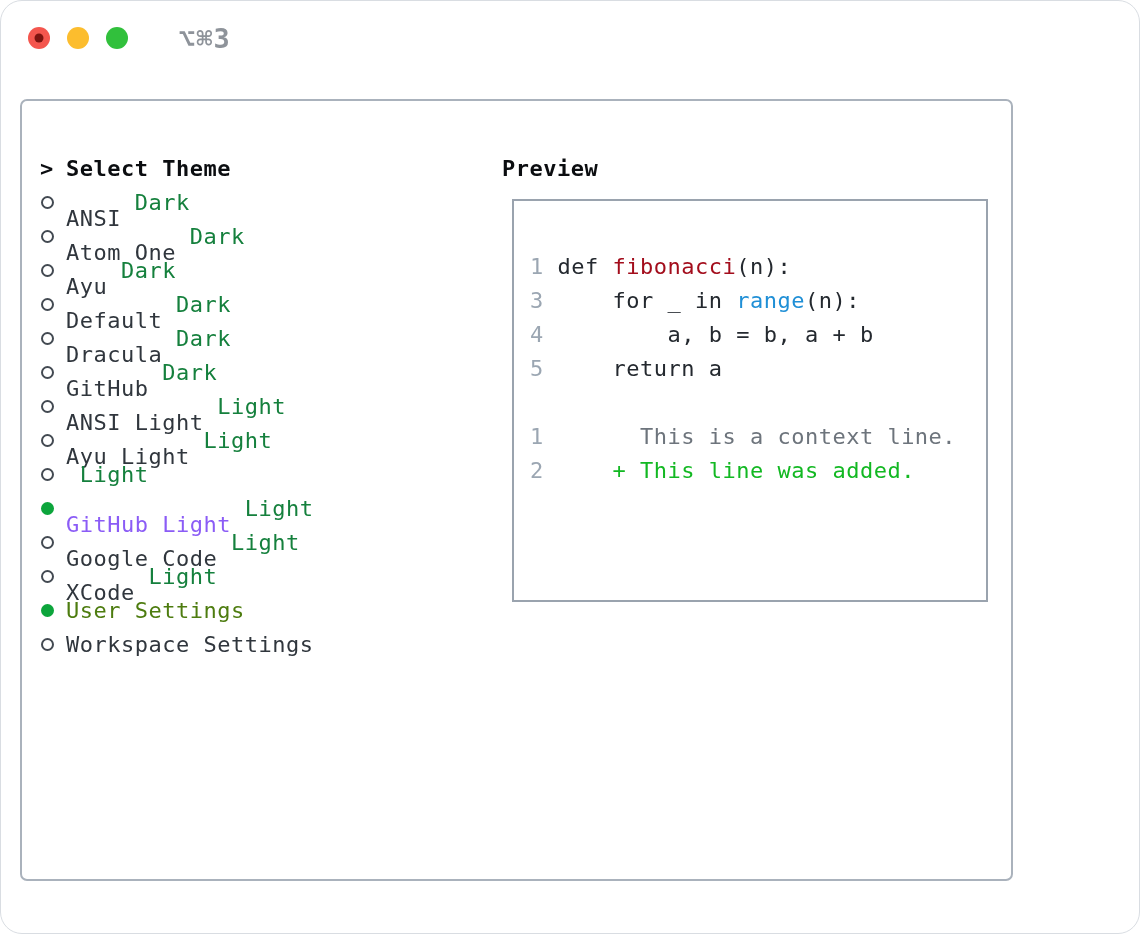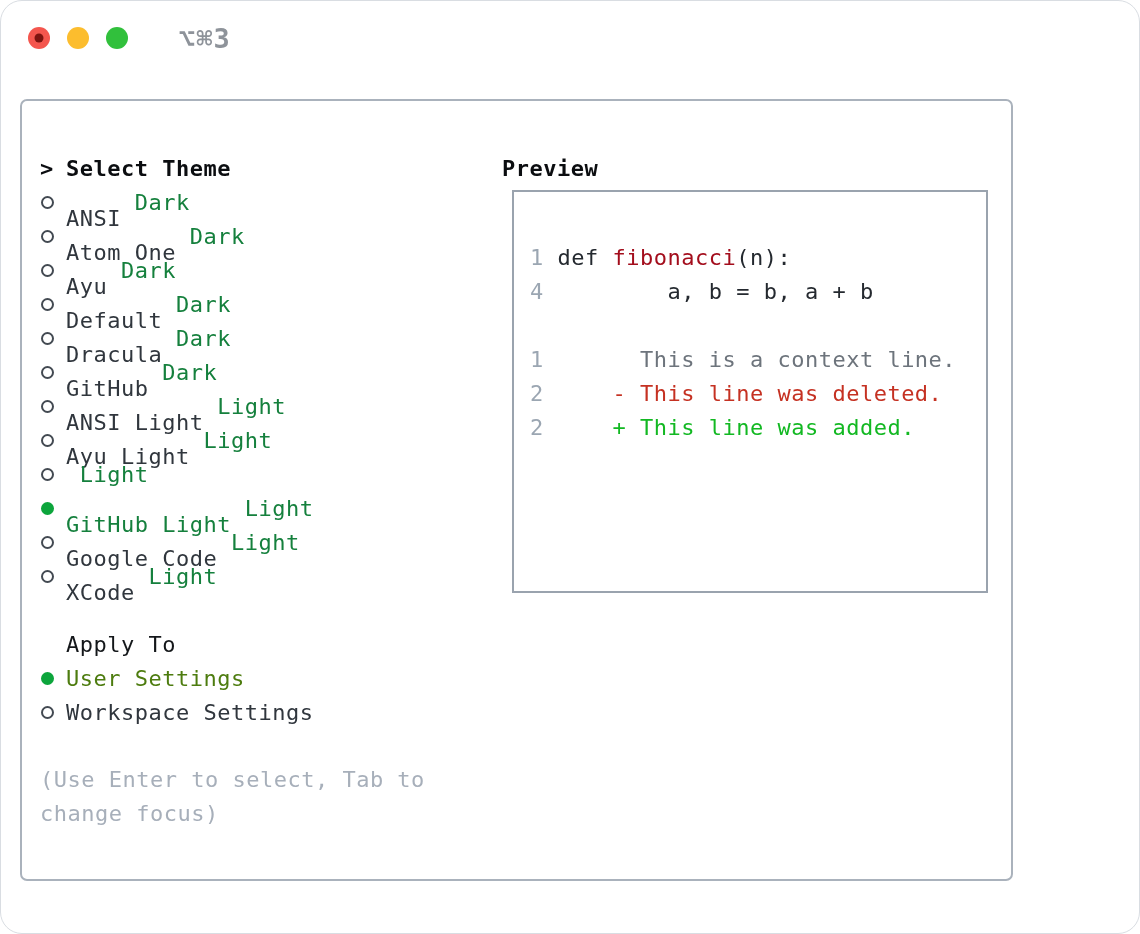"1 def fibonacci(n):" .preview-box { margin-top: 5px -> 14px }
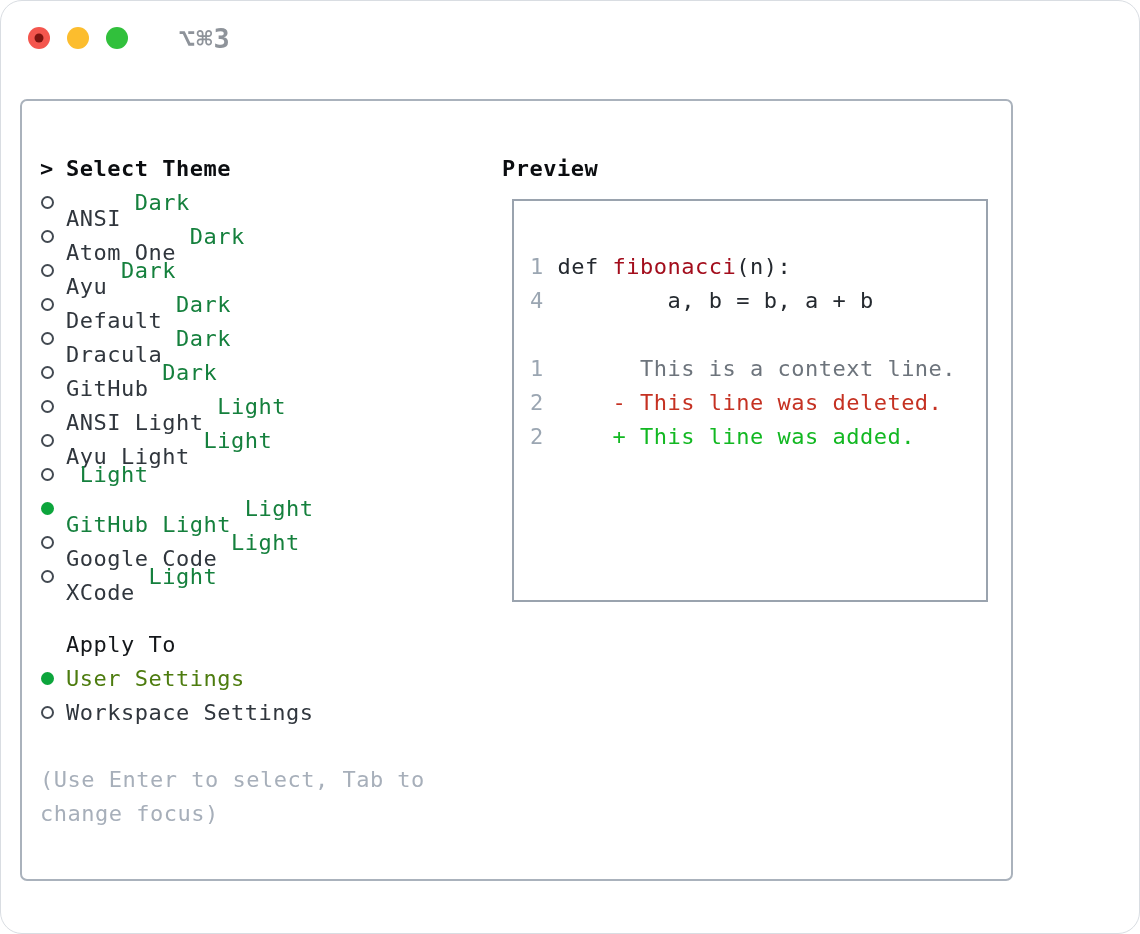"3 for _ in range(n):" div.pline { html: none -> <div><span>3 </span><span> for _ in </span><span>range</span><span>(n):</span></div> }
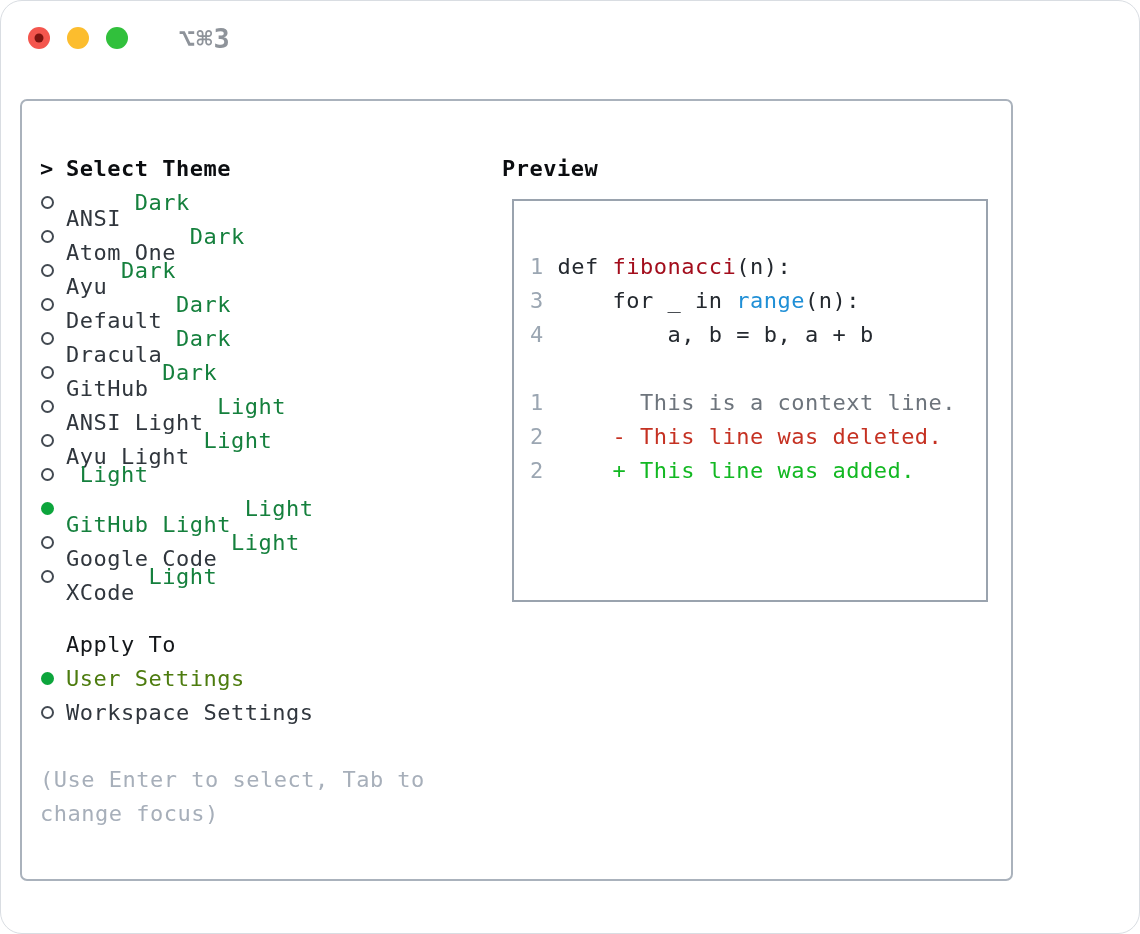"5 return a" div.pline { html: none -> <div><span>5 </span><span> return a</span></div> }
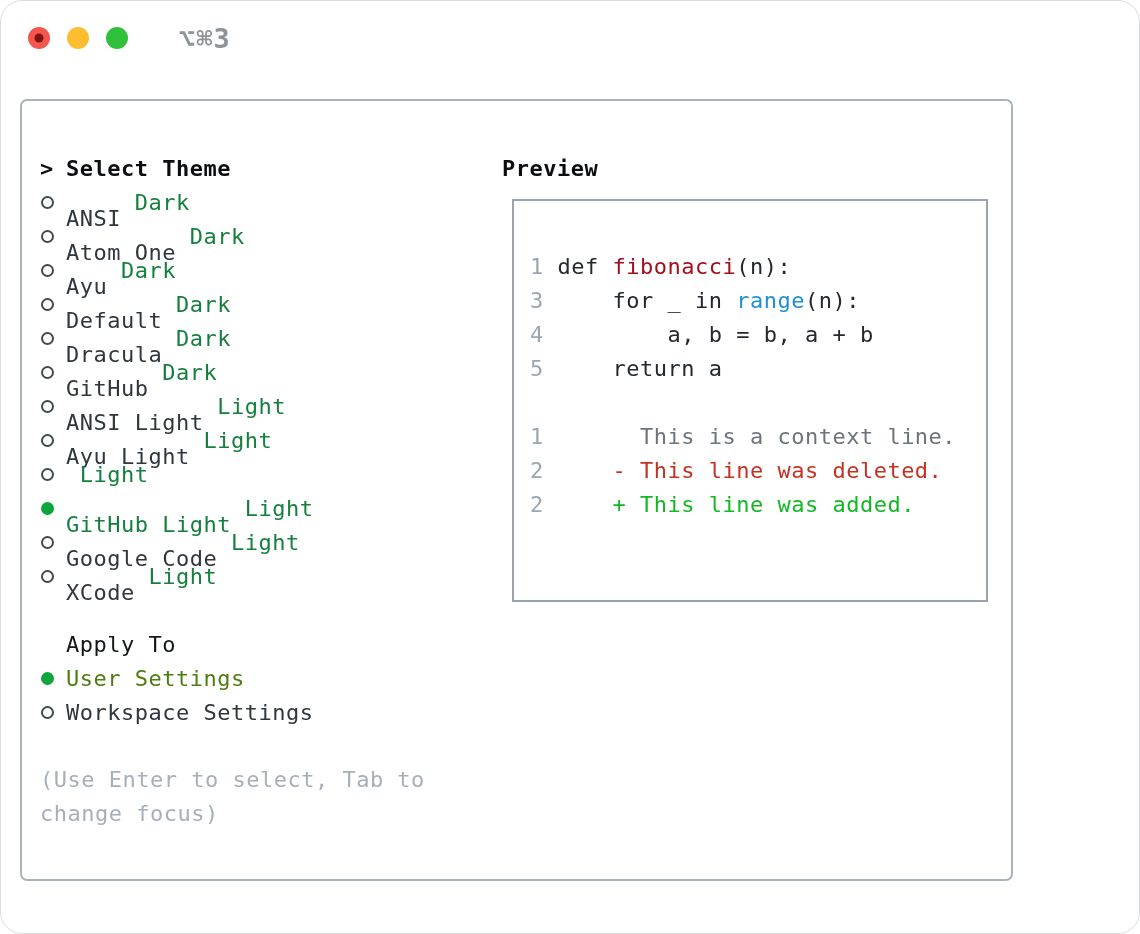"2 - This line was" div.pline { html: <div><span>2 </span><span> - This line was deleted.</span></div> -> none }
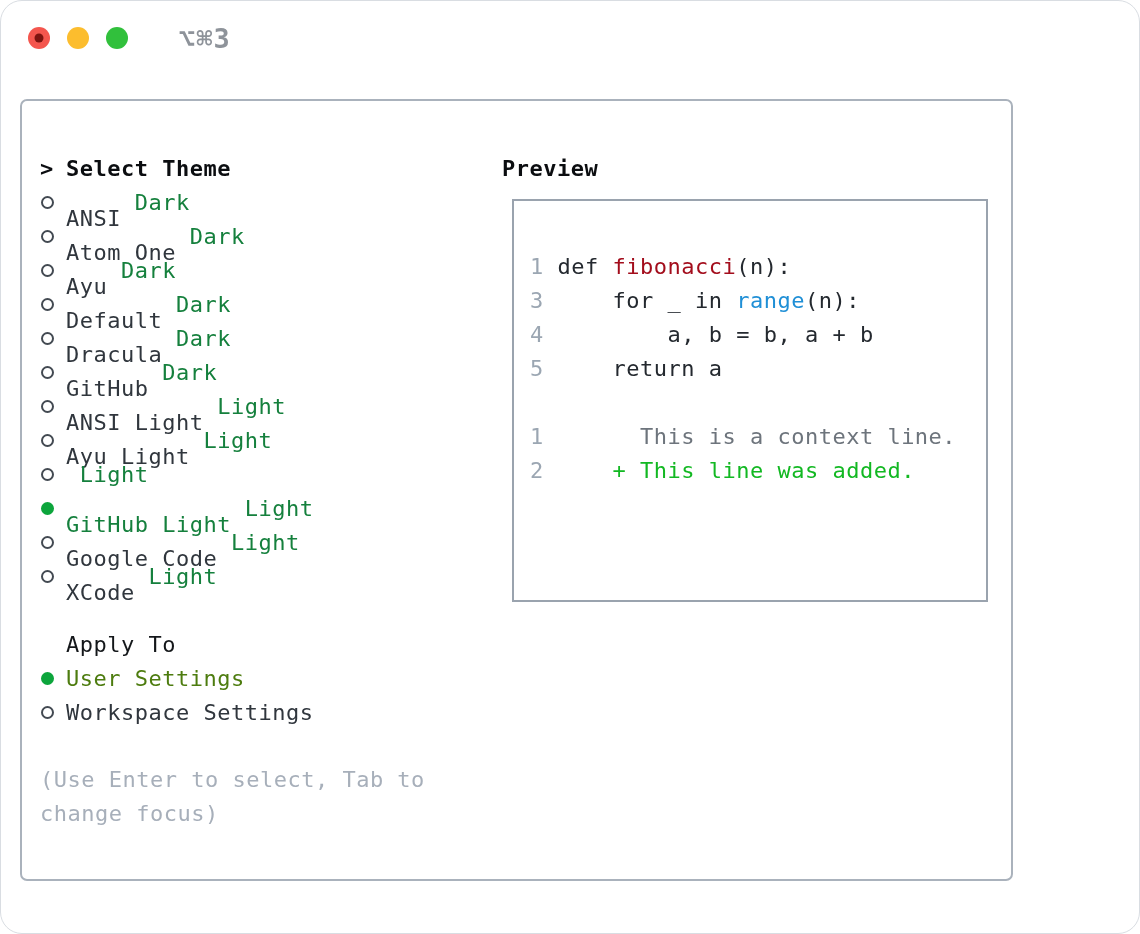"GitHub Light" .theme-name.sel { color: #15803d -> #8b5cf6 }
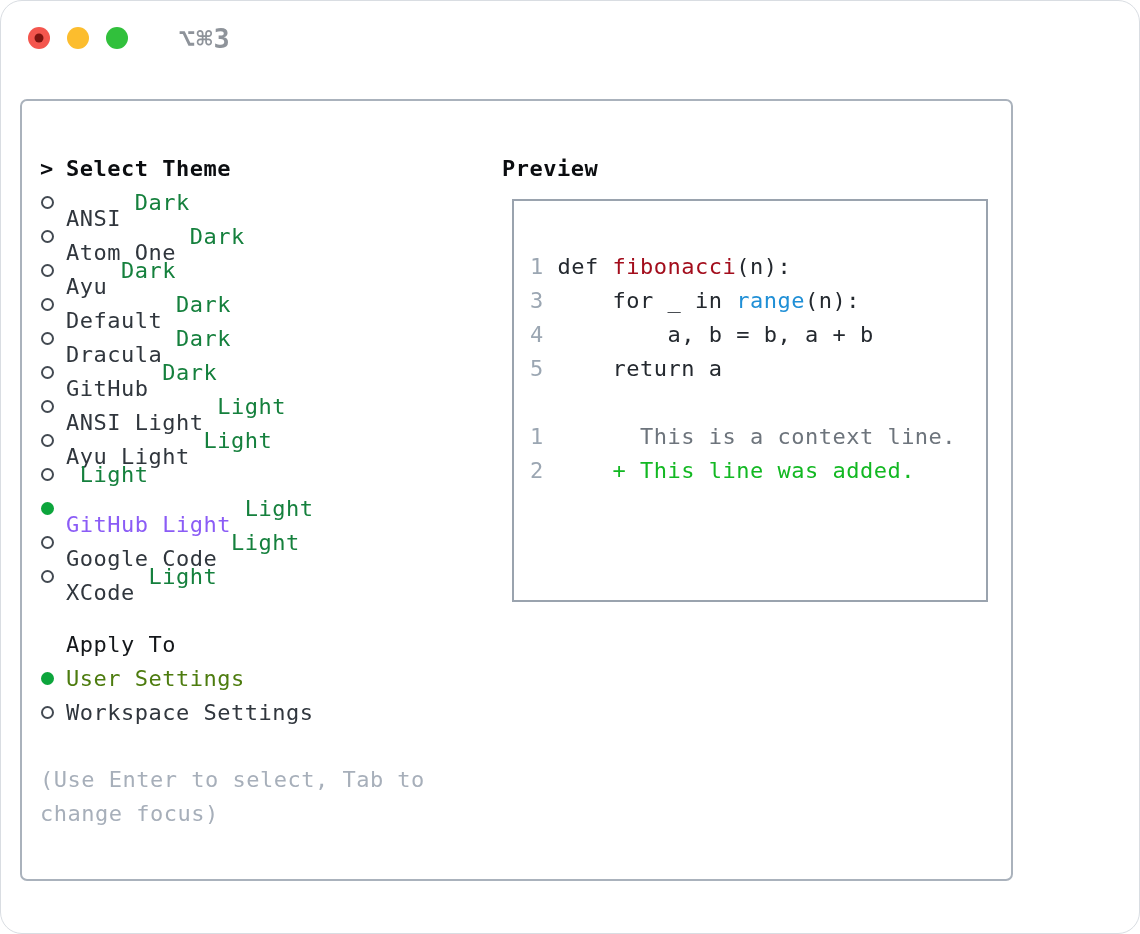"Apply To" div.row { html: <div>Apply To</div> -> none }
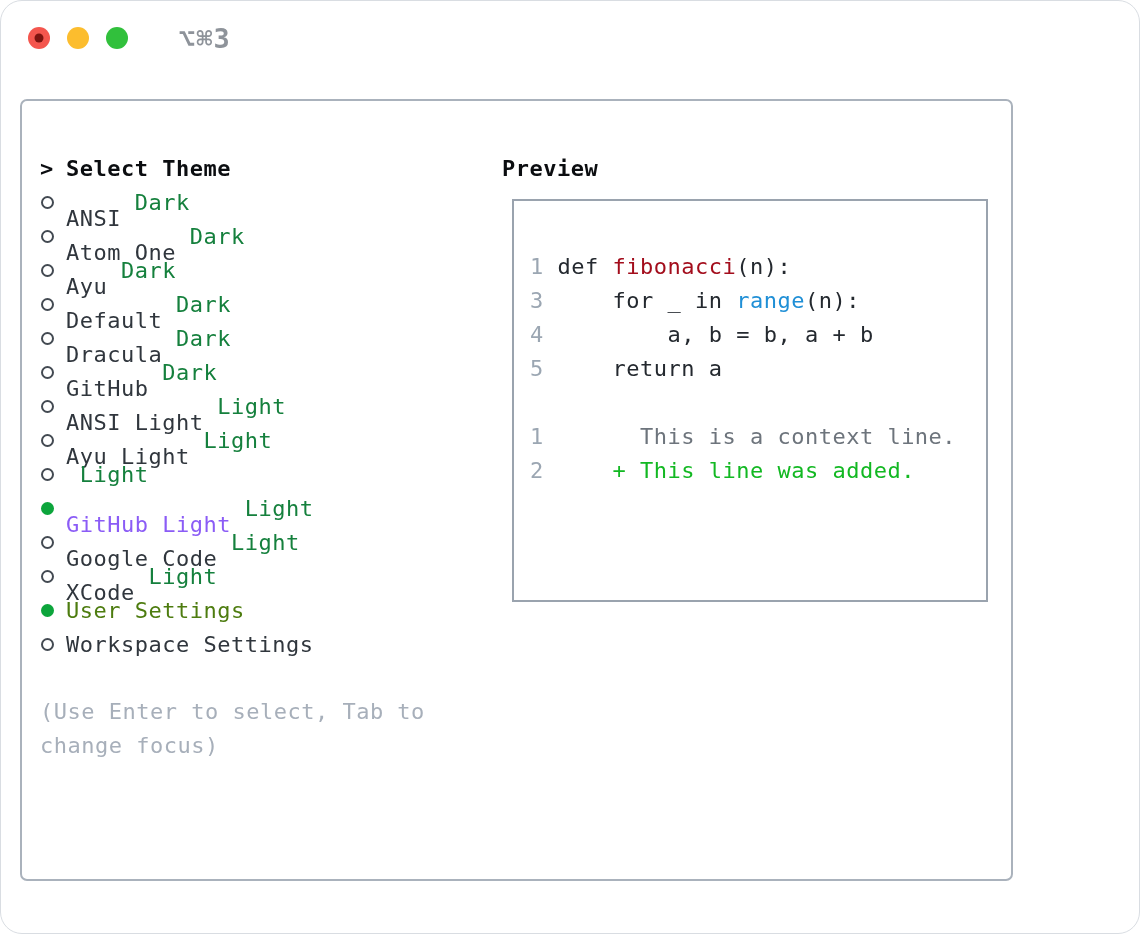"(Use Enter to select, Tab" div.hint { html: <div>(Use Enter to select, Tab to change focus)</div> -> none }
